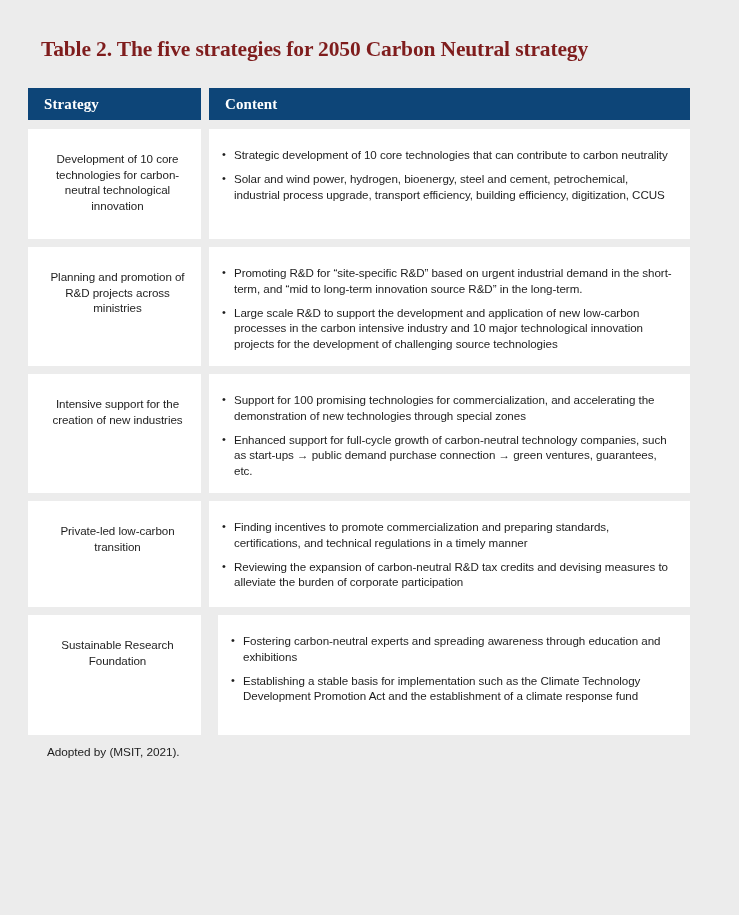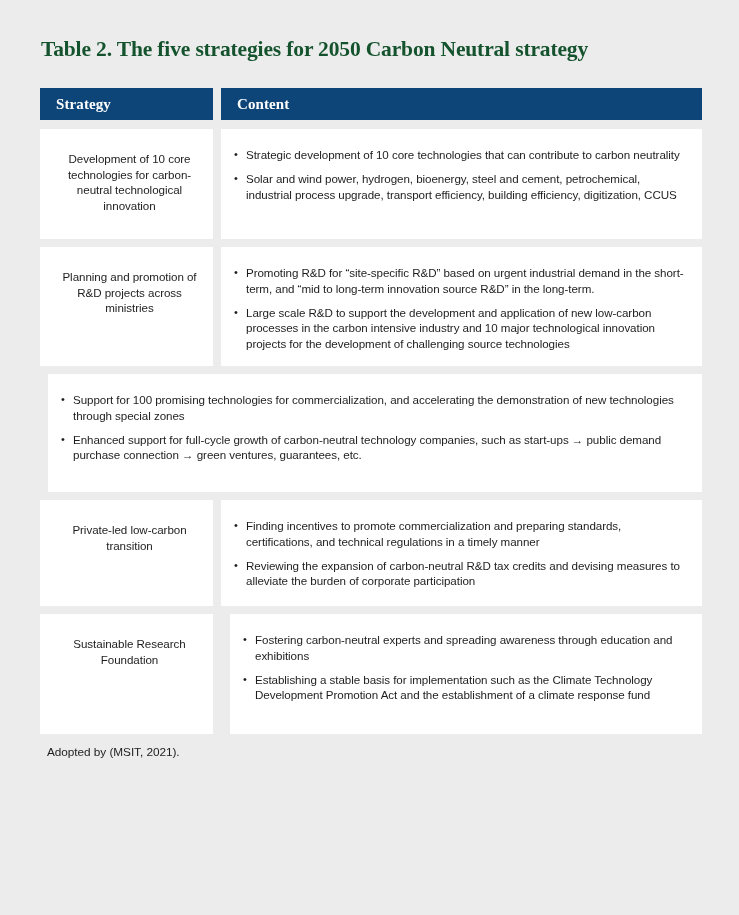"Table 2. The five strategies" .table-title { color: #14532d -> #7f1d1d }
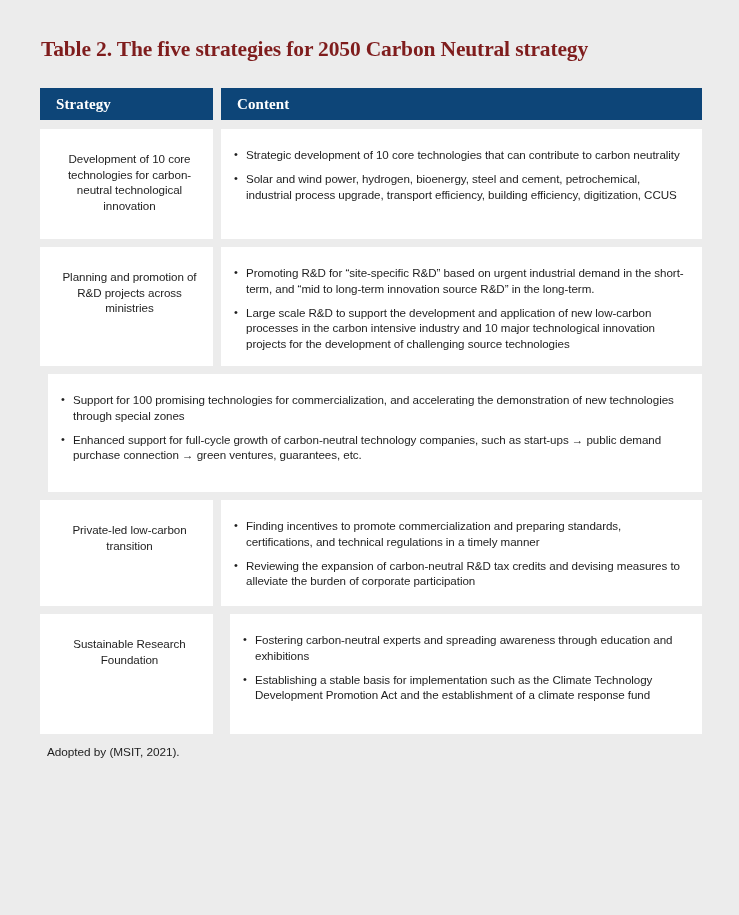"Strategy" .table { left: 40px -> 28px }
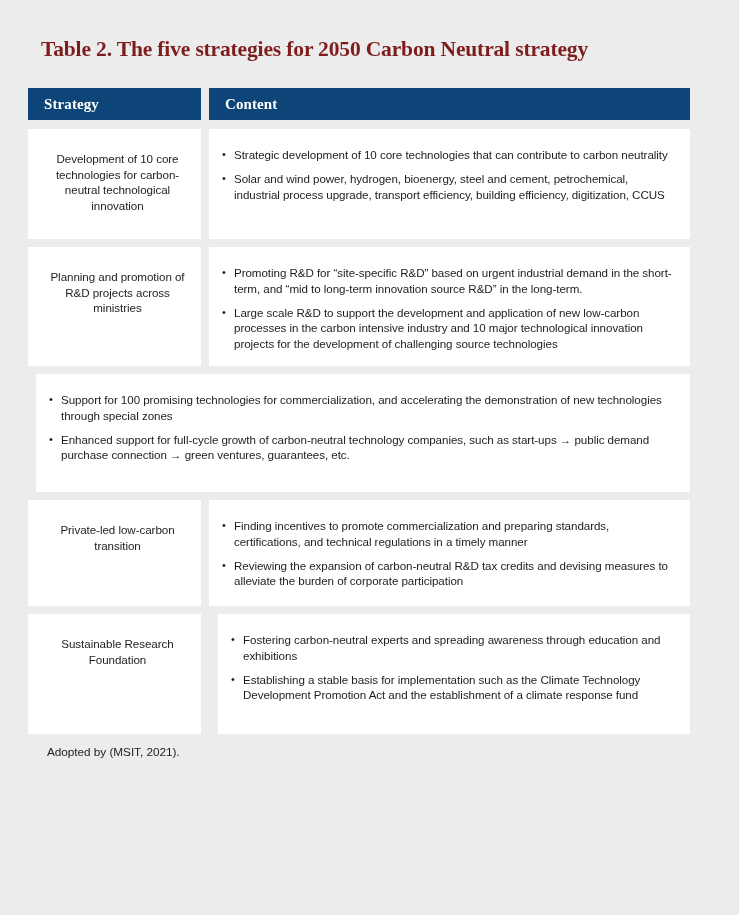"Intensive support for the creation" div.cell-strategy { html: none -> <div> <div>Intensive support for the creation of new industries</div> </div> }
